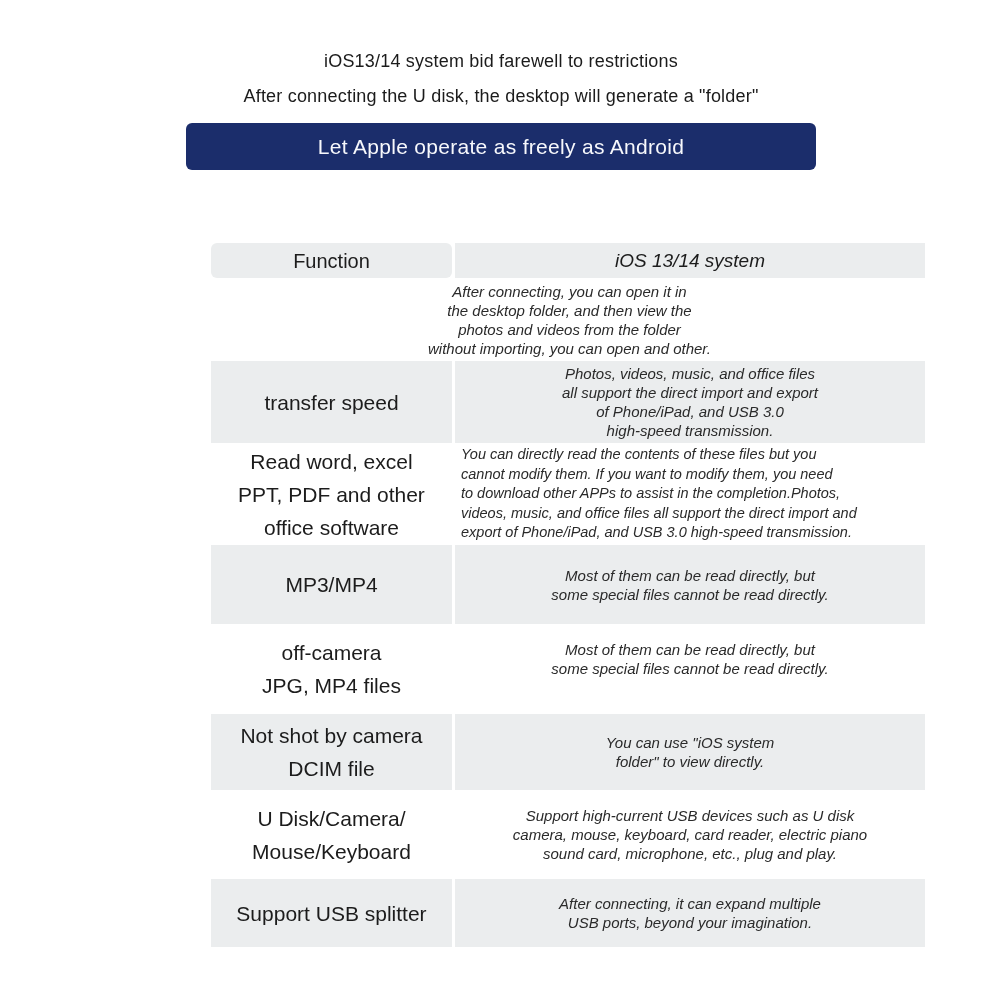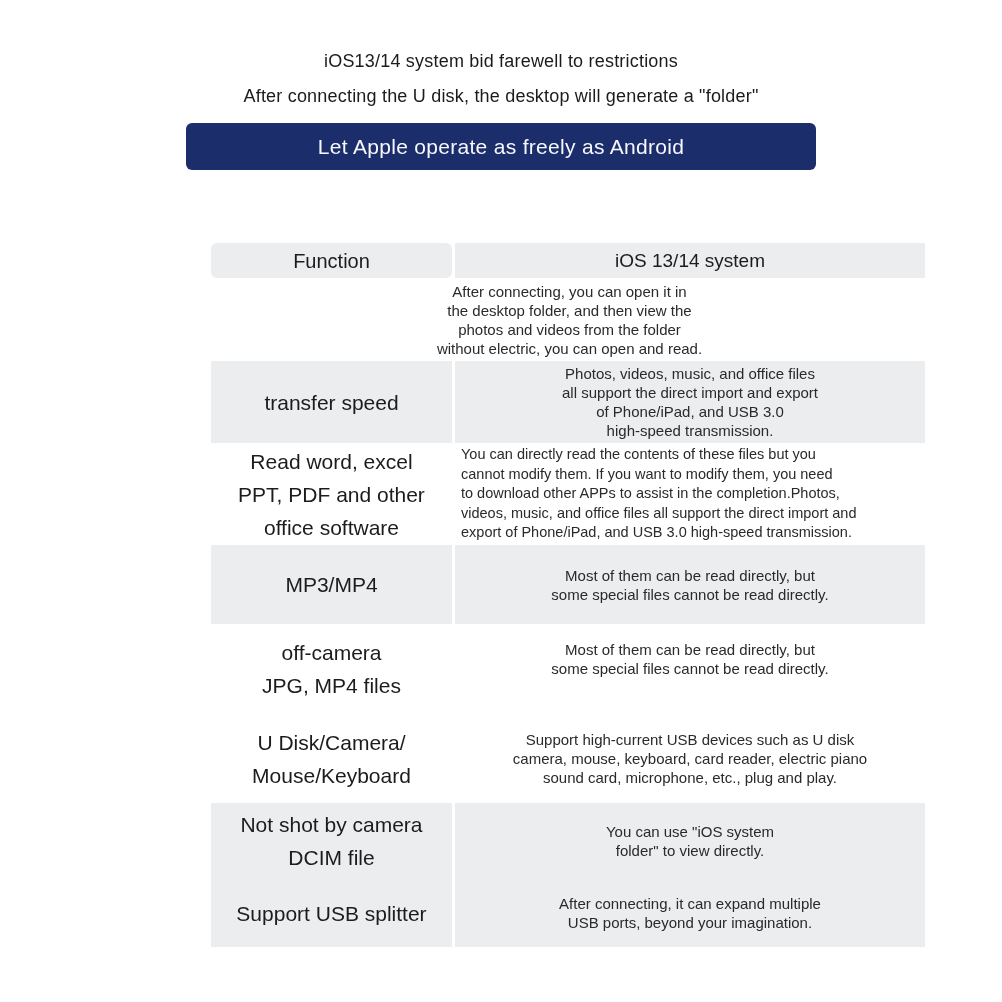"iOS 13/14 system" .cell-right { font-style: none -> italic }
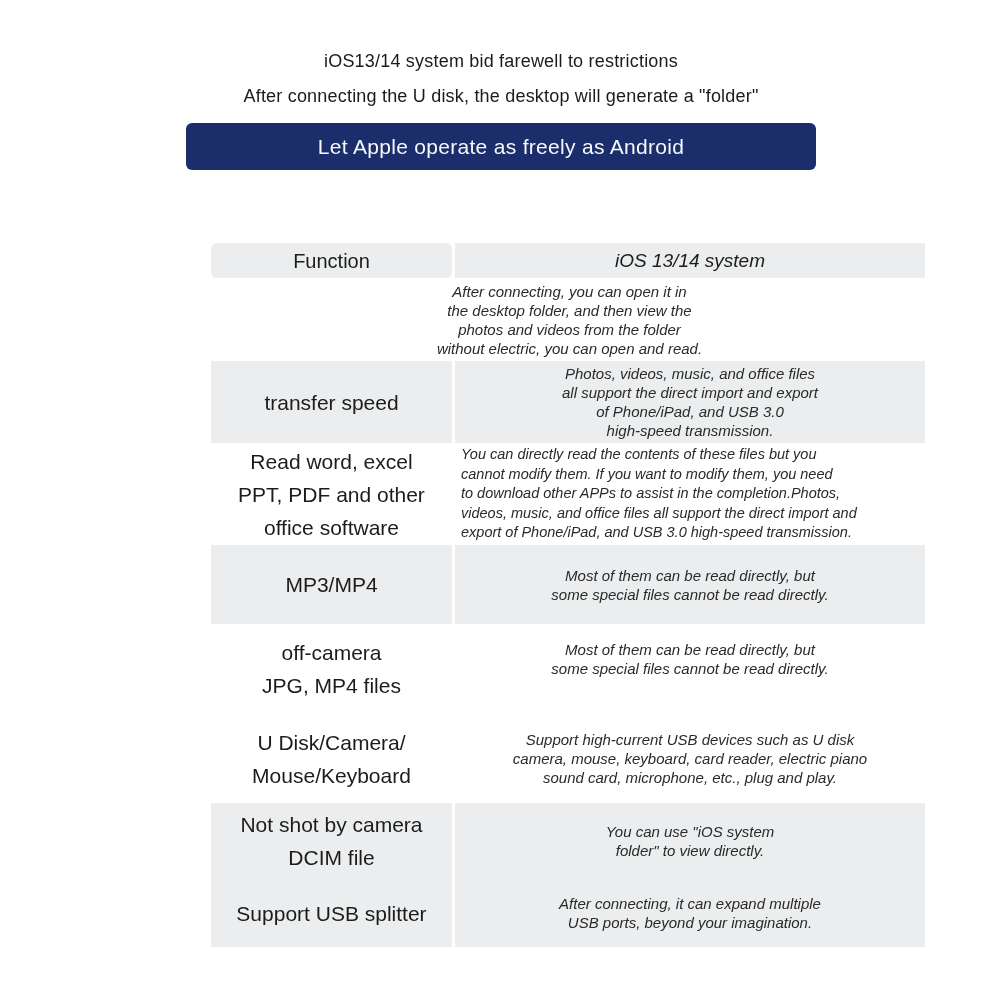"After connecting, you can open" div.cell-right { text: electric, you can open and read -> importing, you can open and other }
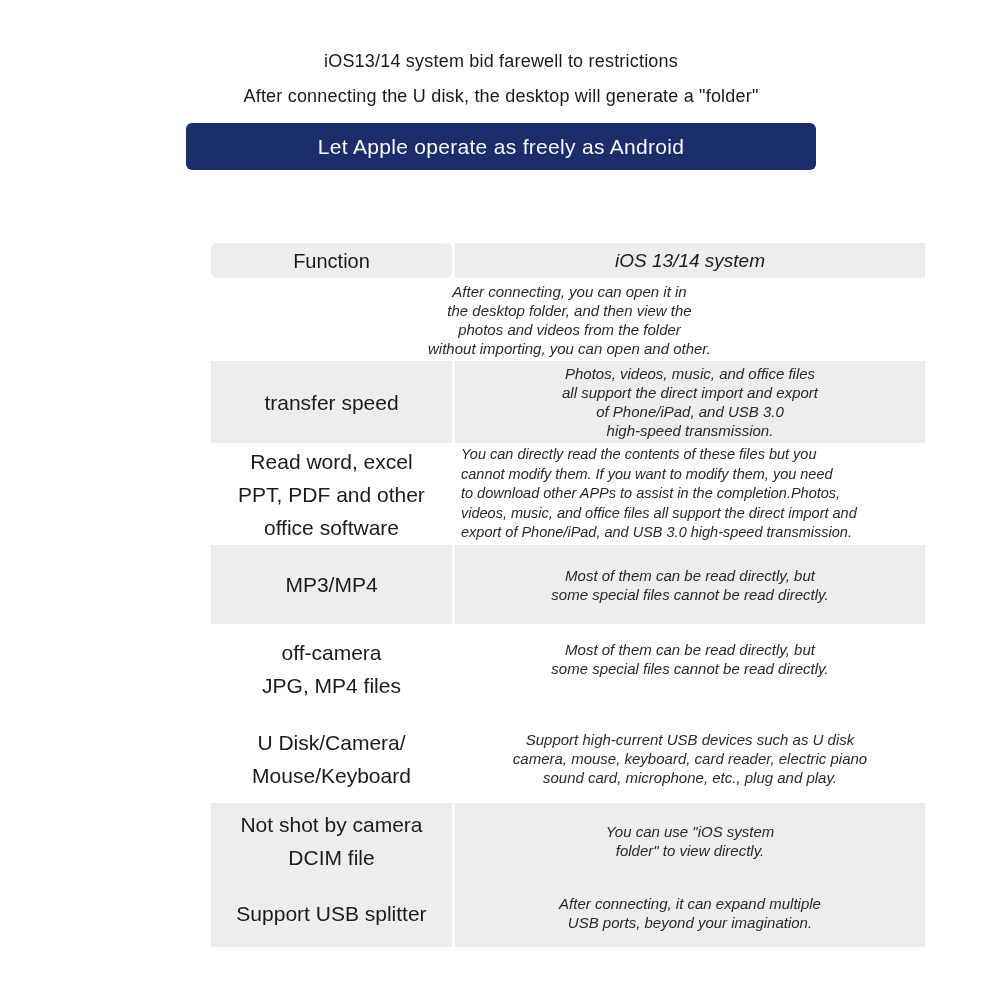"U Disk/Camera/" div.t-row { order: before "Not shot by camera" -> after "Not shot by camera" }
